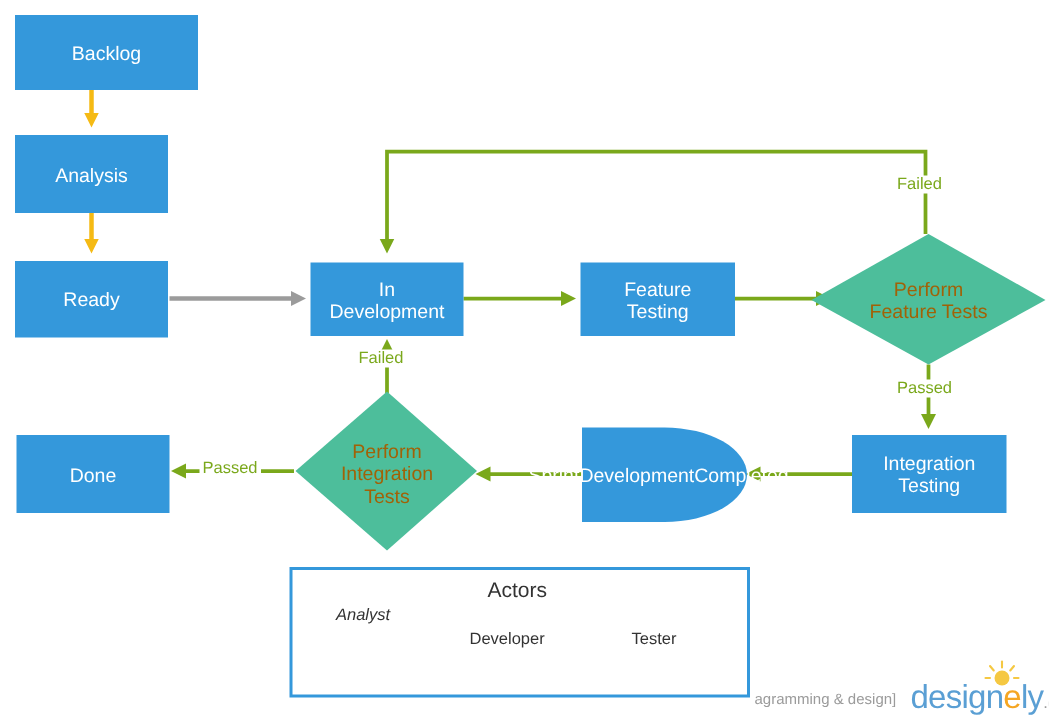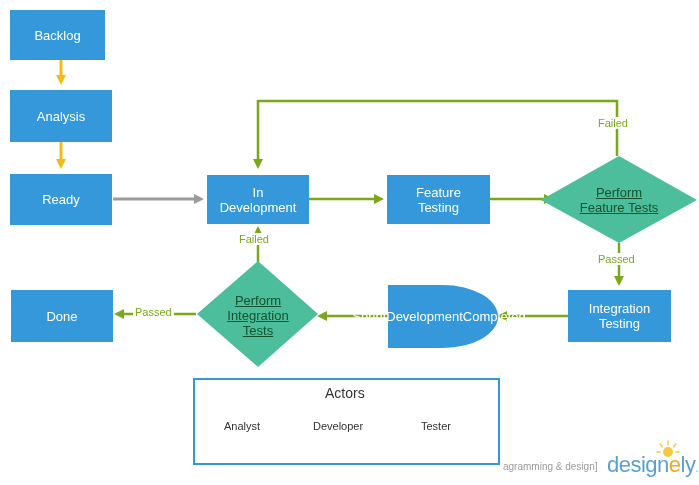"Backlog" div.node { width: 95px -> 122px }
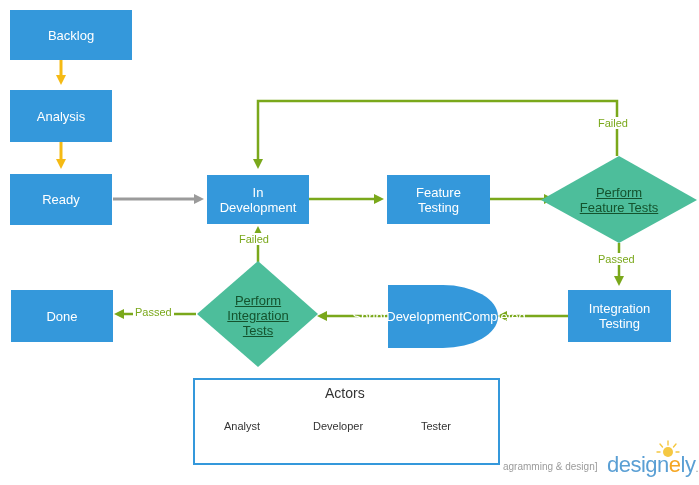"Perform" .node.diamond-label { color: #14532d -> #a16207; text-decoration: underline -> none }
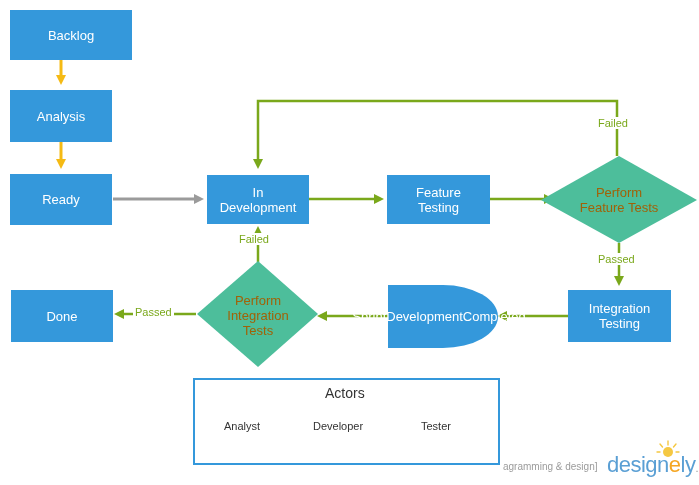"Analyst" div.legend-actor-label { font-style: none -> italic; top: 420px -> 404px }
